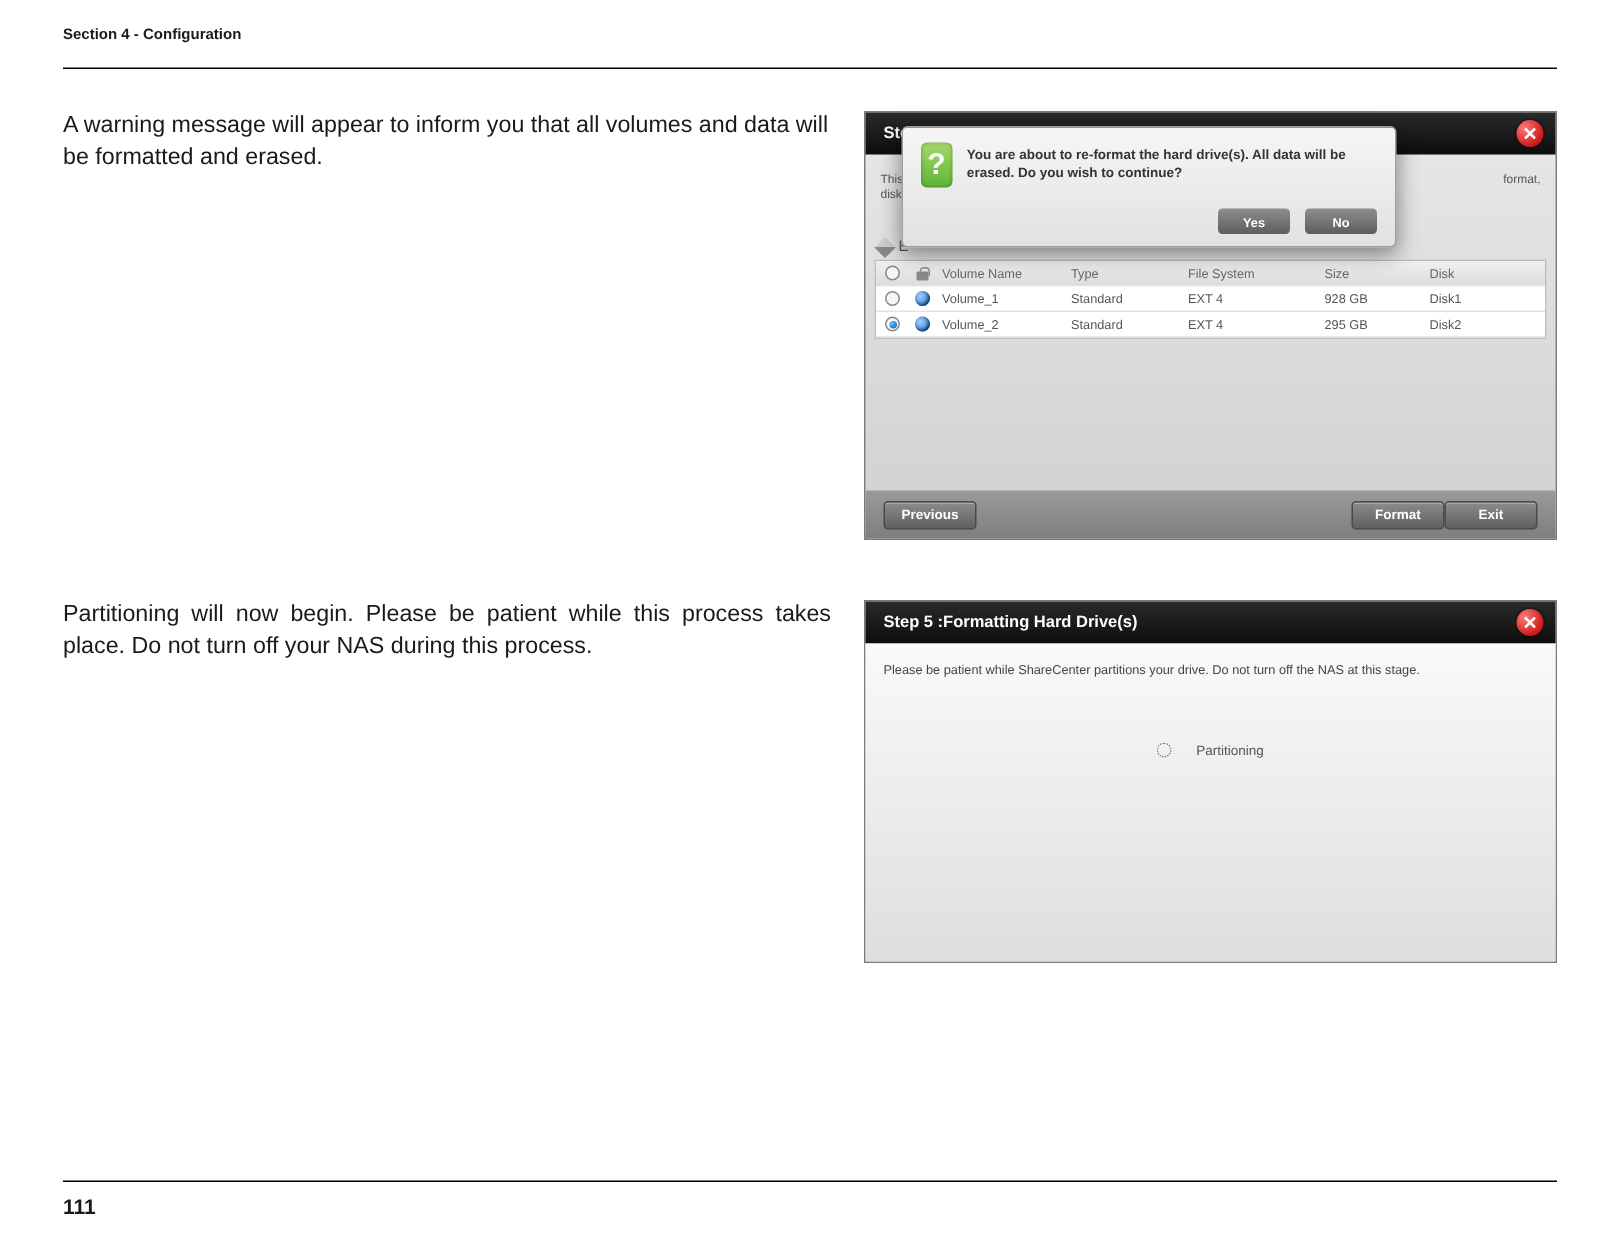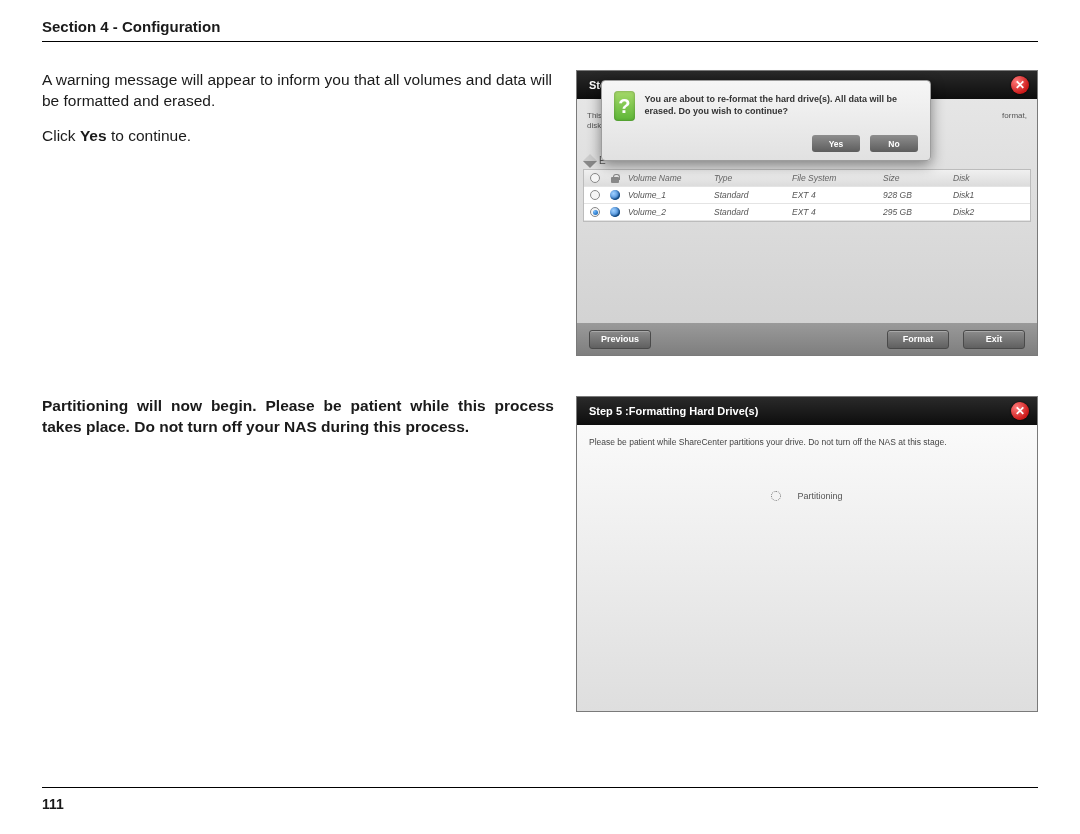"Section 4 - Configuration" .section-header { font-size: 15px -> 10px; padding-bottom: 6px -> 16px }
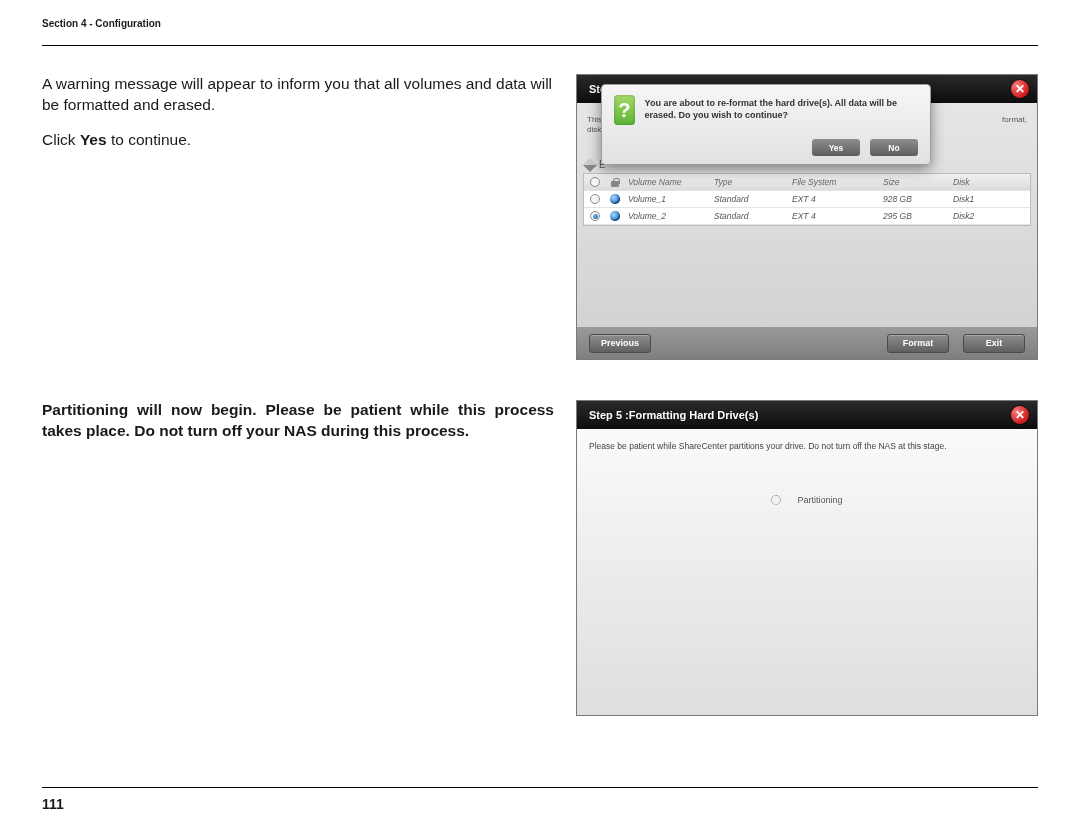"Click Yes to continue." p { html: <p> <span>Click </span><strong>Yes</strong><span> to continue.</span> </p> -> none }
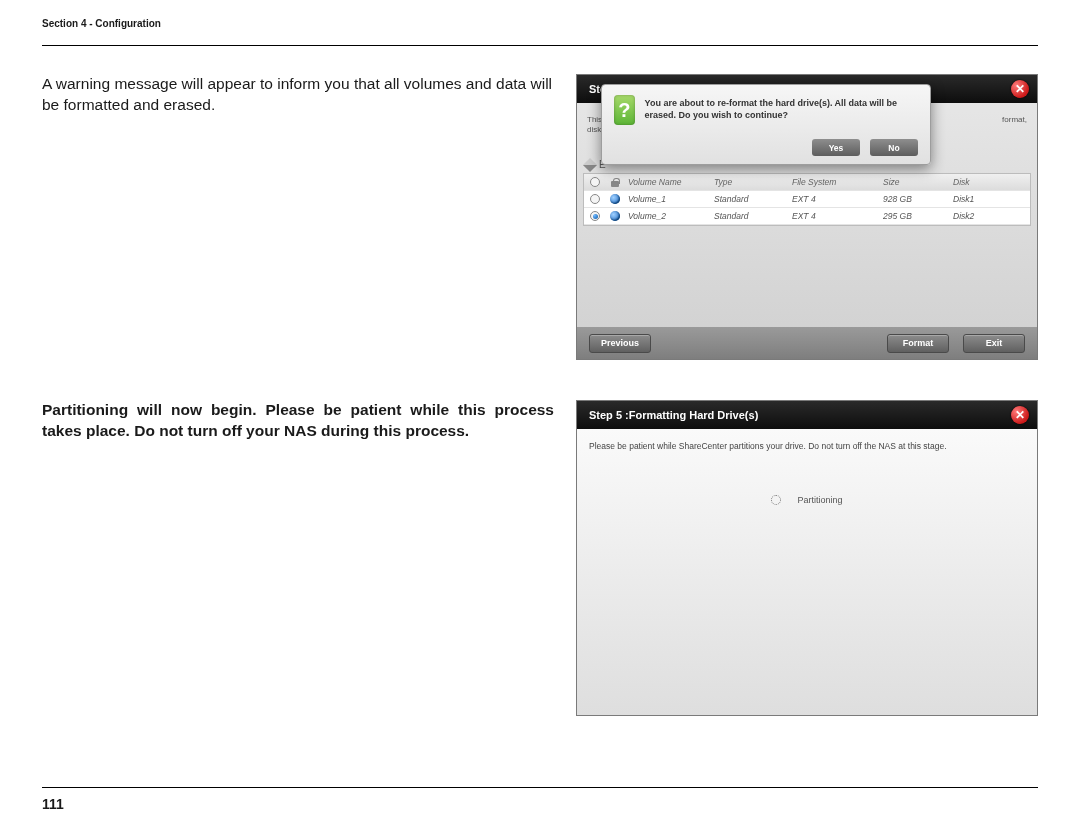"Volume Name" .vol-row { font-style: italic -> none }
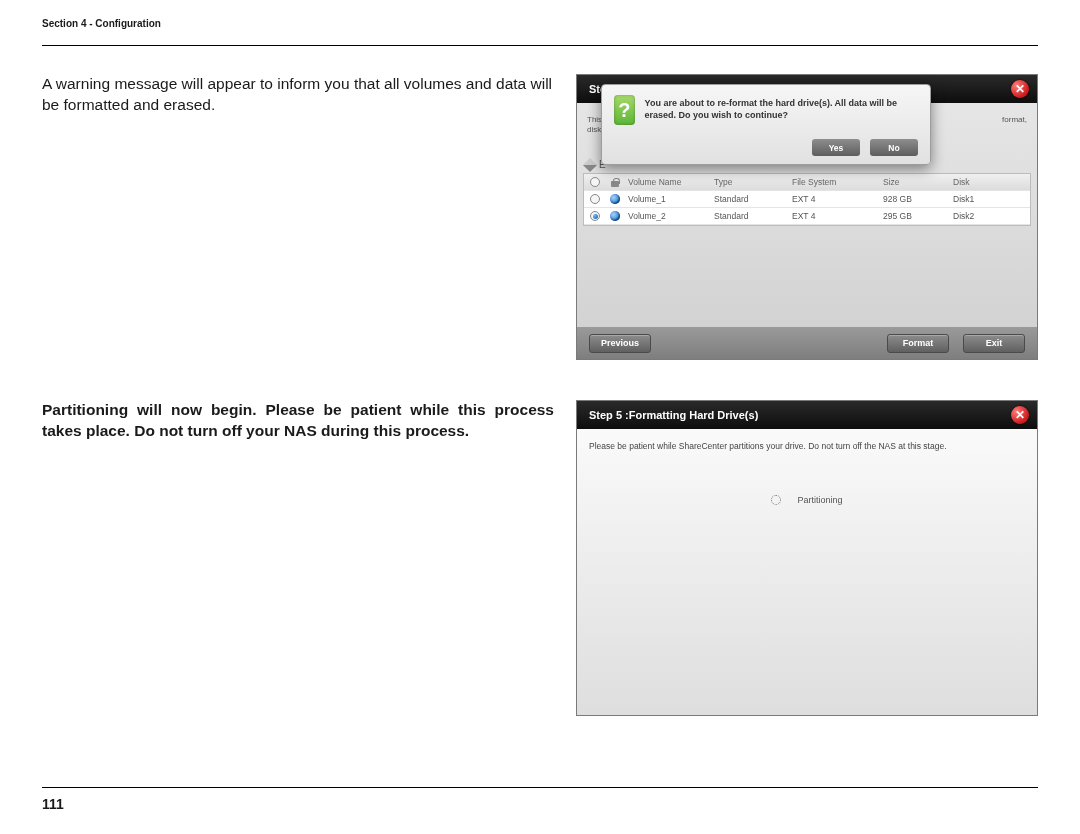"Format" .footer-right { gap: 14px -> none }
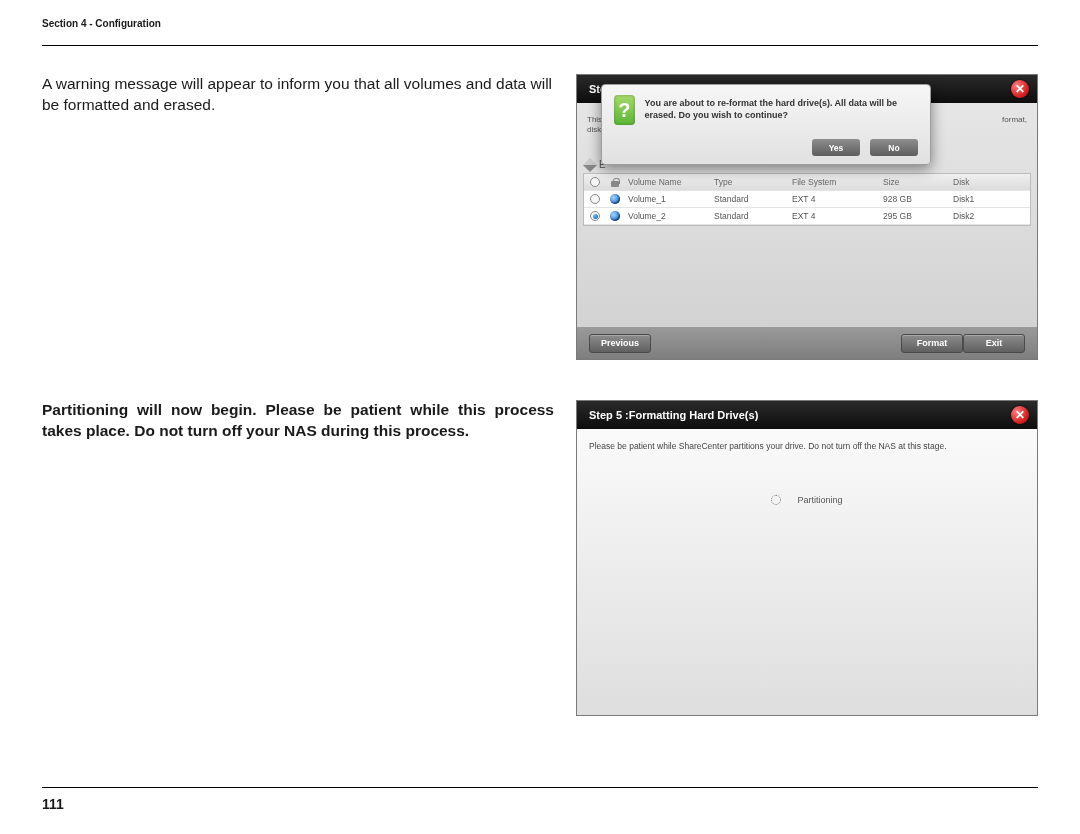"Partitioning will now begin. Please" .text-col .justify { font-weight: bold -> none }
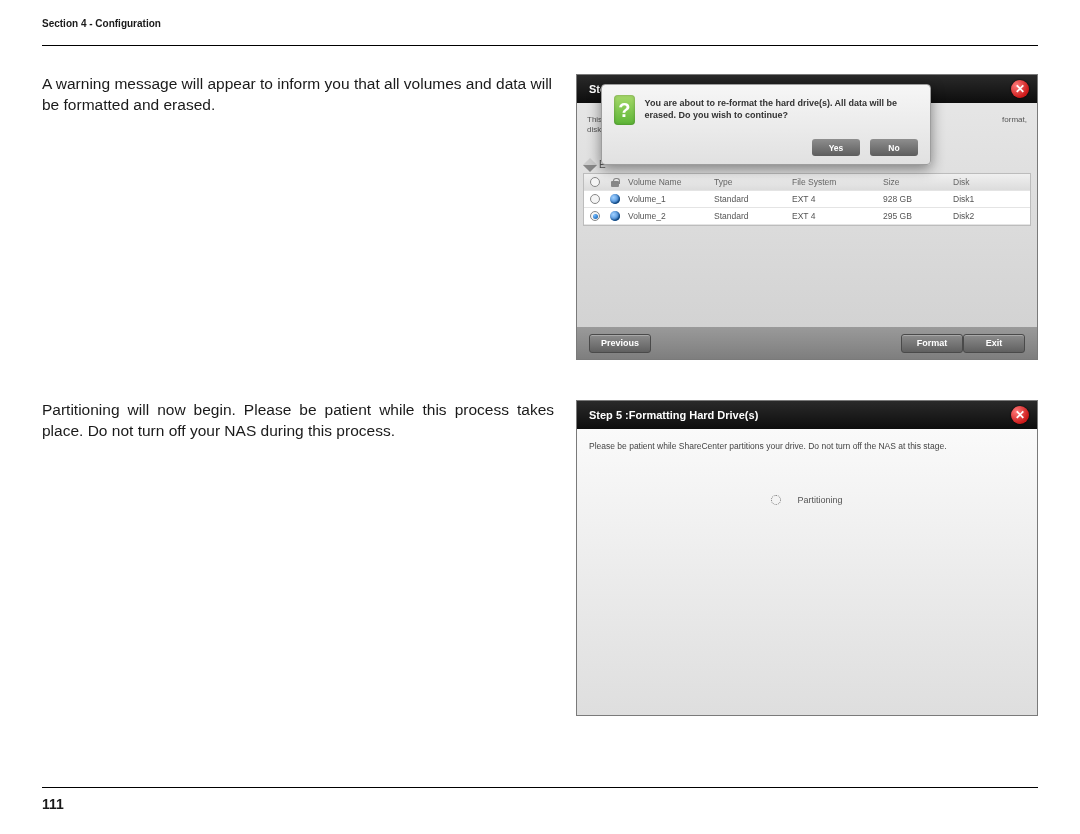"Step 5 :Formatting Hard Drive(s)" .shot2 { height: 316px -> 242px }
